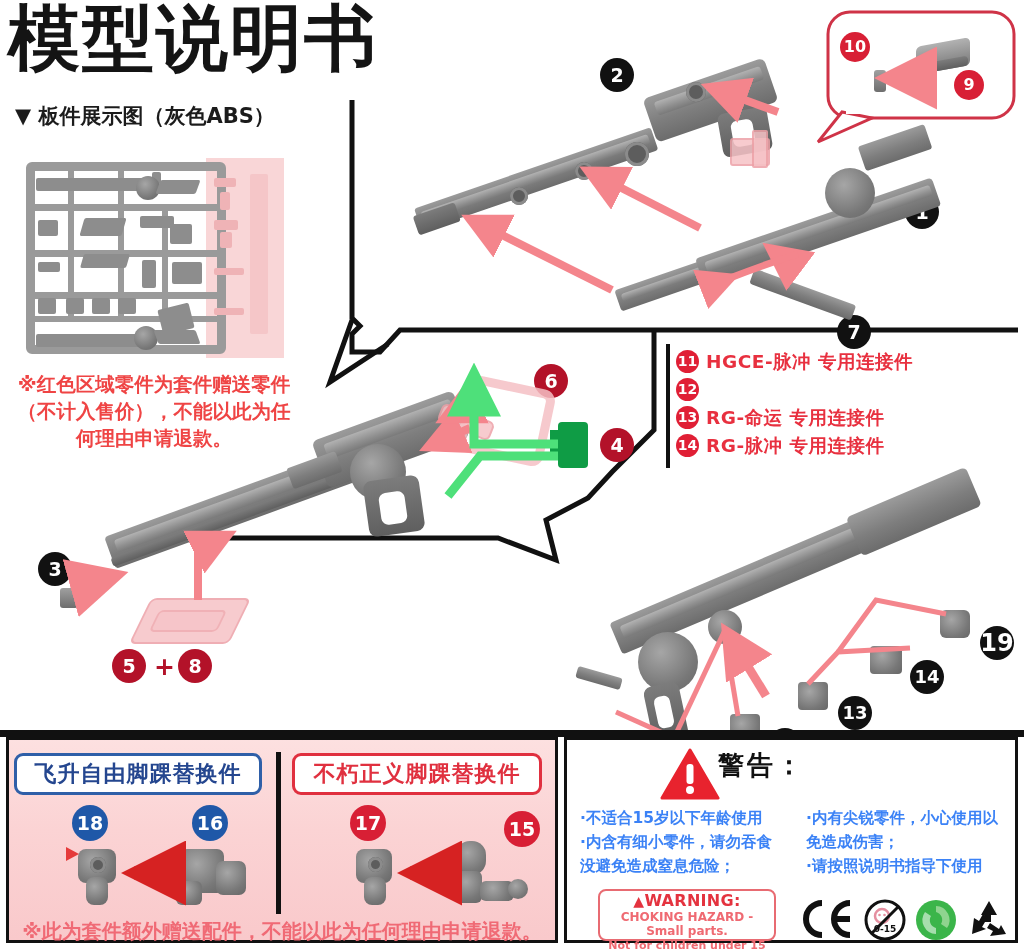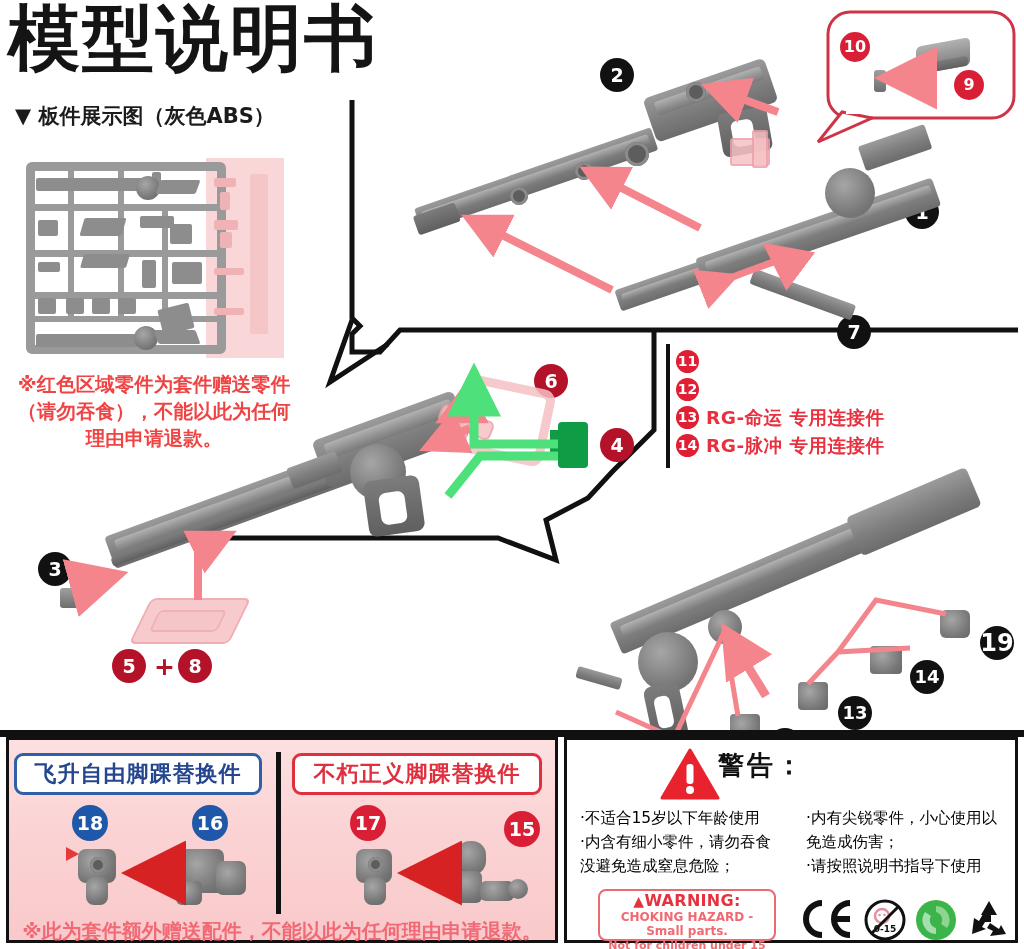"HGCE-脉冲 专用连接件" span.ltext { html: none -> <span>HGCE-脉冲 专用连接件</span> }
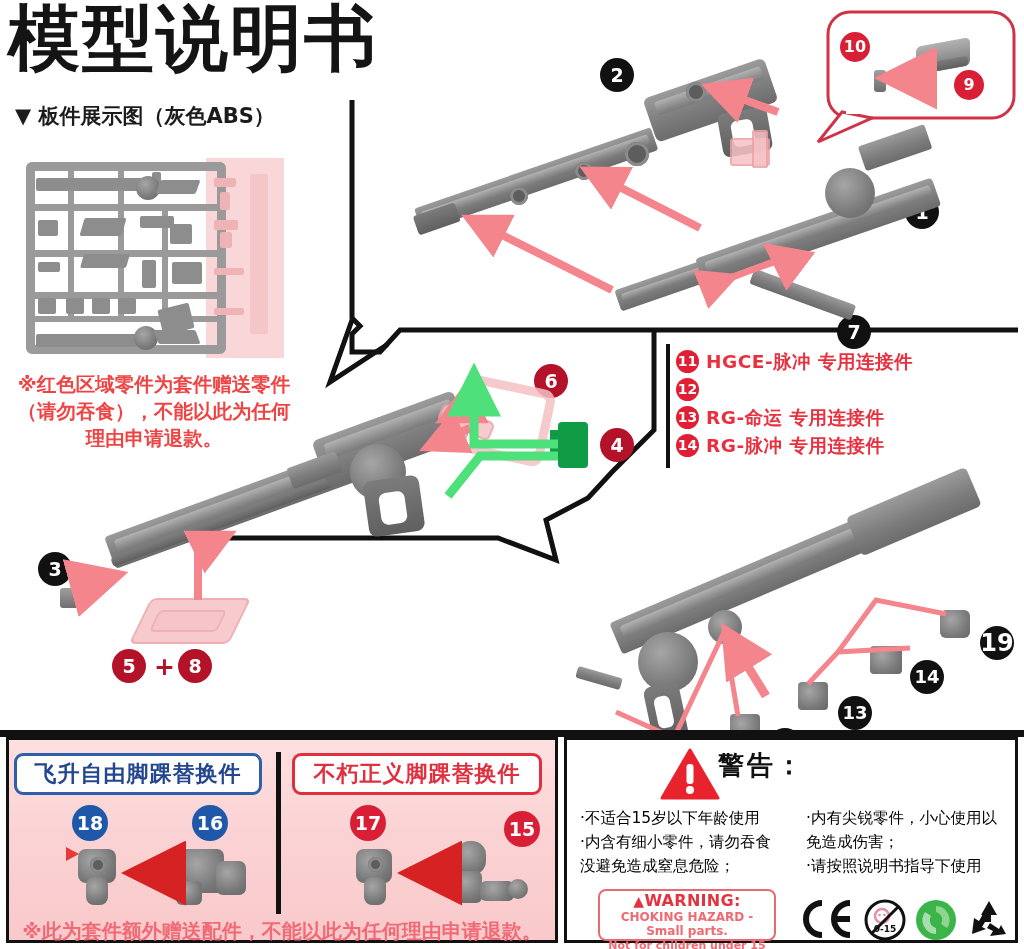"※红色区域零件为套件赠送零件（请勿吞食），不能以此为任何理由申请退款。" div.abs { text: 请勿吞食 -> 不计入售价 }
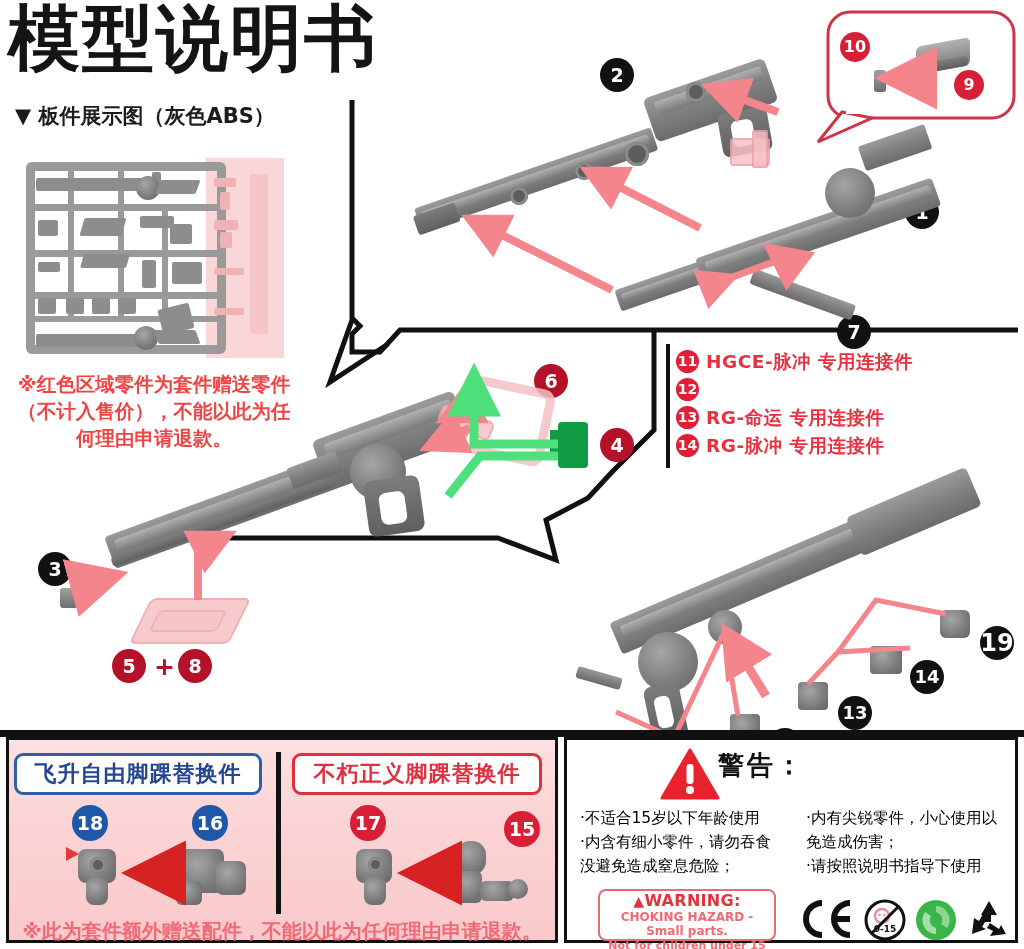"·不适合15岁以下年龄使用" .warn-col { color: #000000 -> #3b82f6; font-weight: 400 -> 700 }
